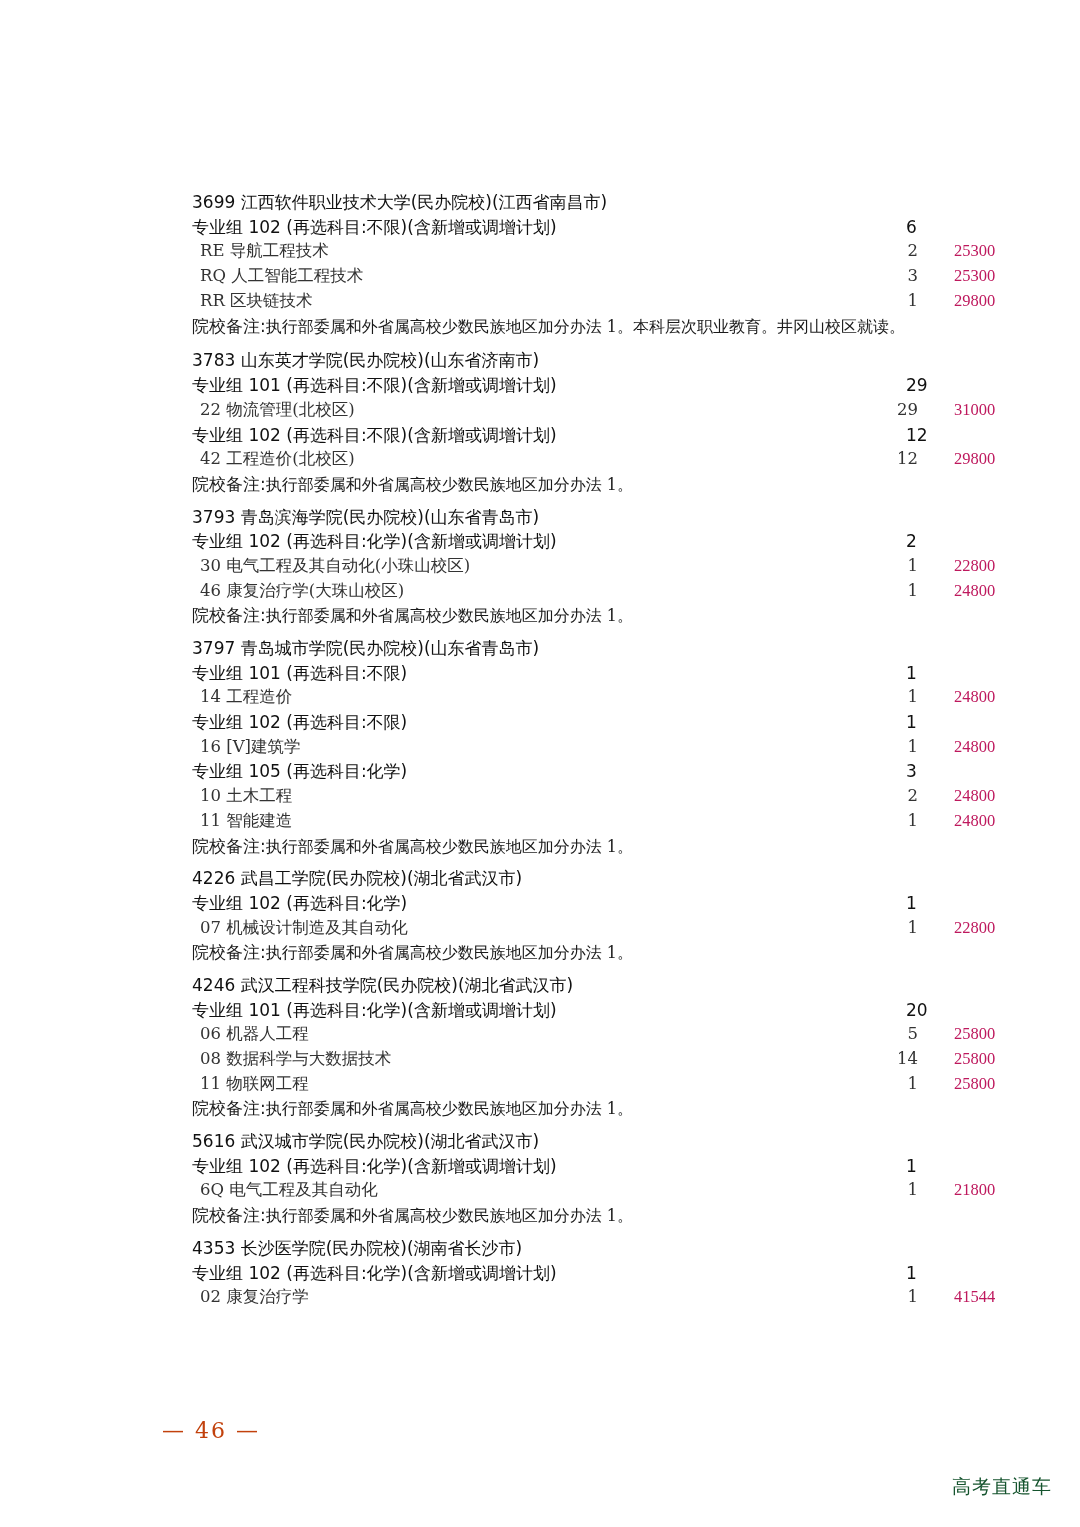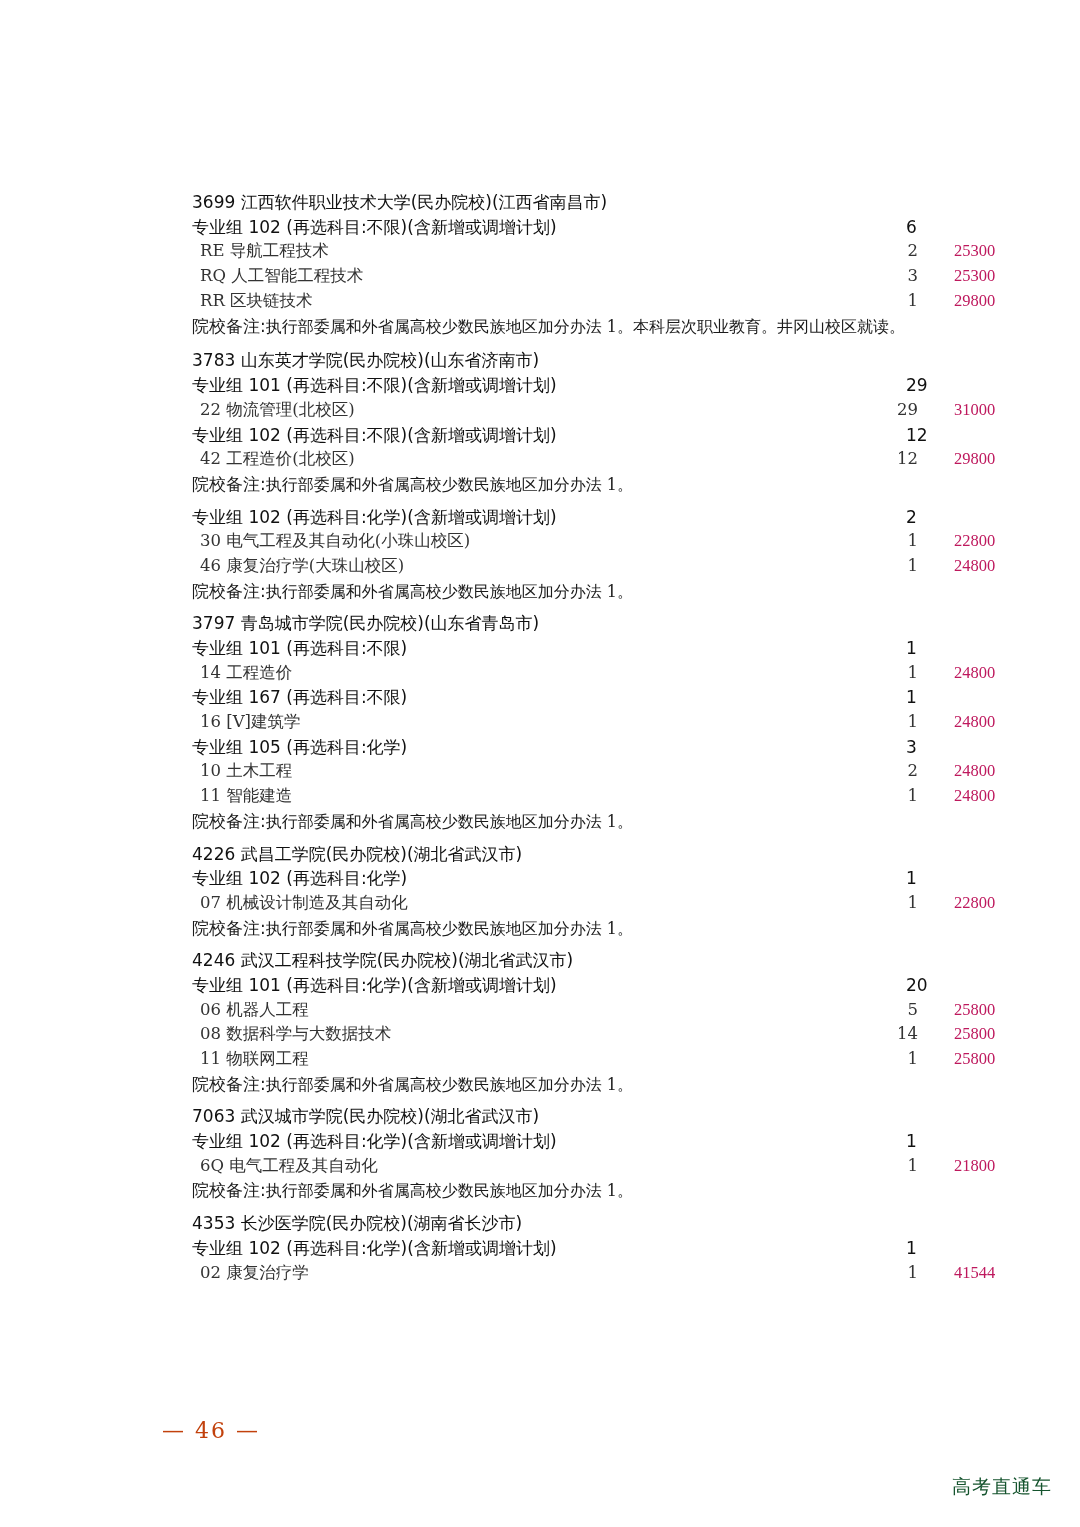"3793 青岛滨海学院(民办院校)(山东省青岛市)" div.line { html: none -> <div>3793 青岛滨海学院(民办院校)(山东省青岛市)</div> }
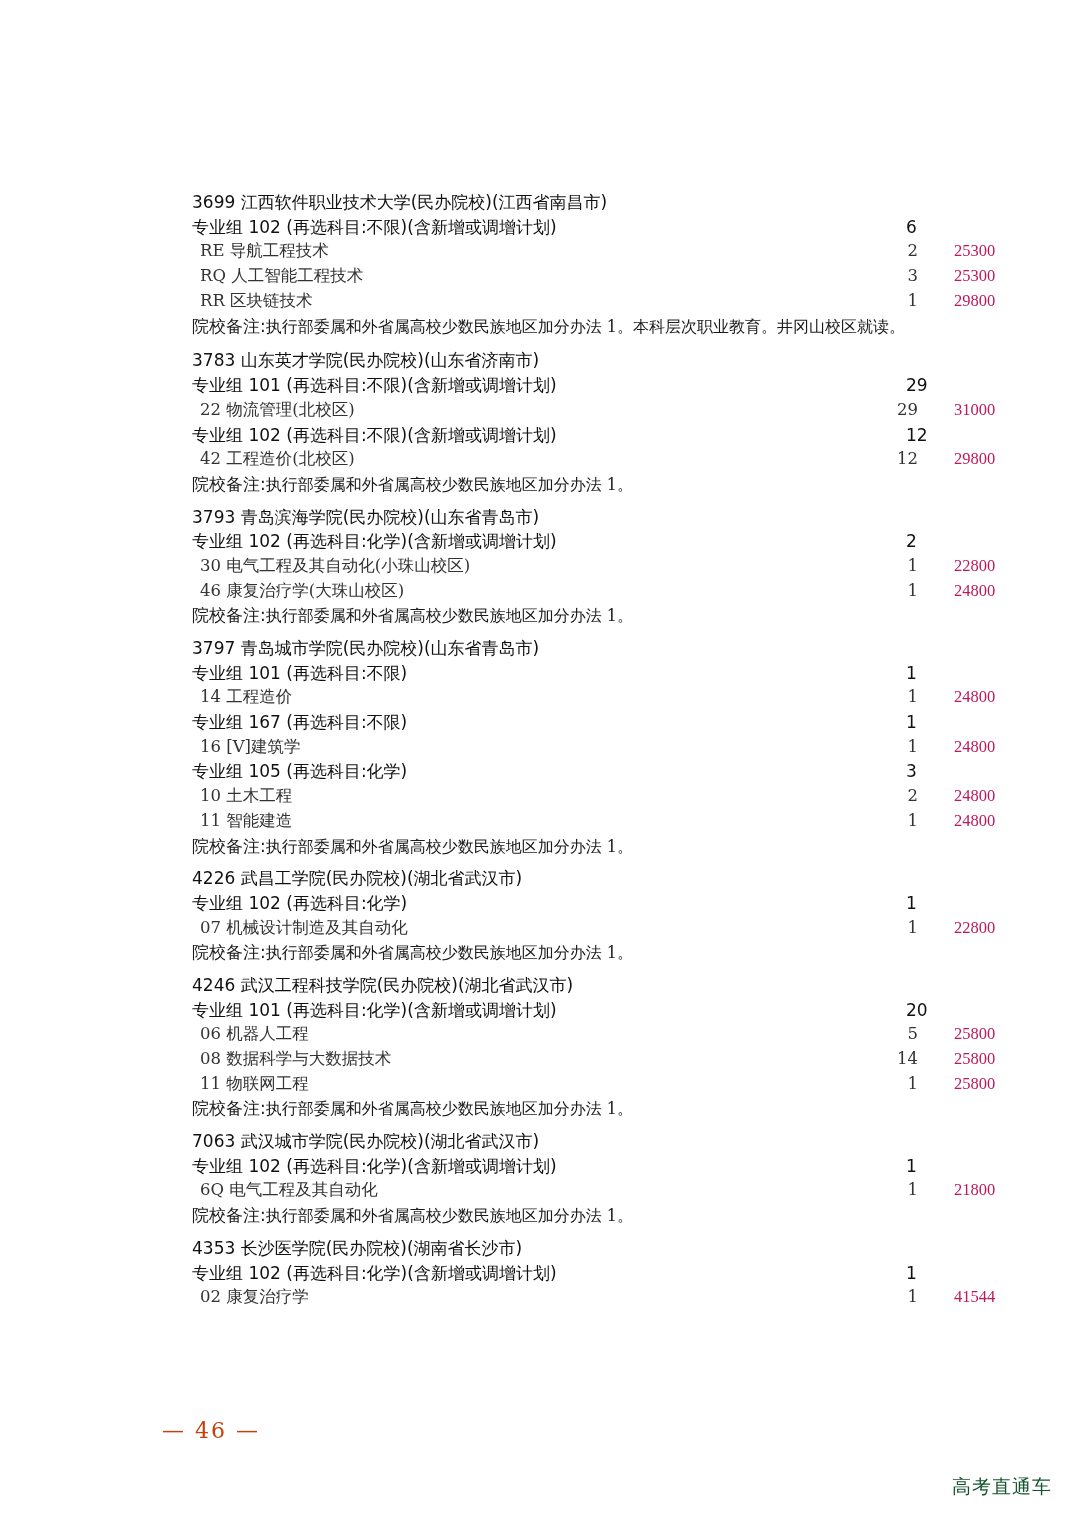"专业组 167 (再选科目:不限)" span { text: 167 -> 102 }
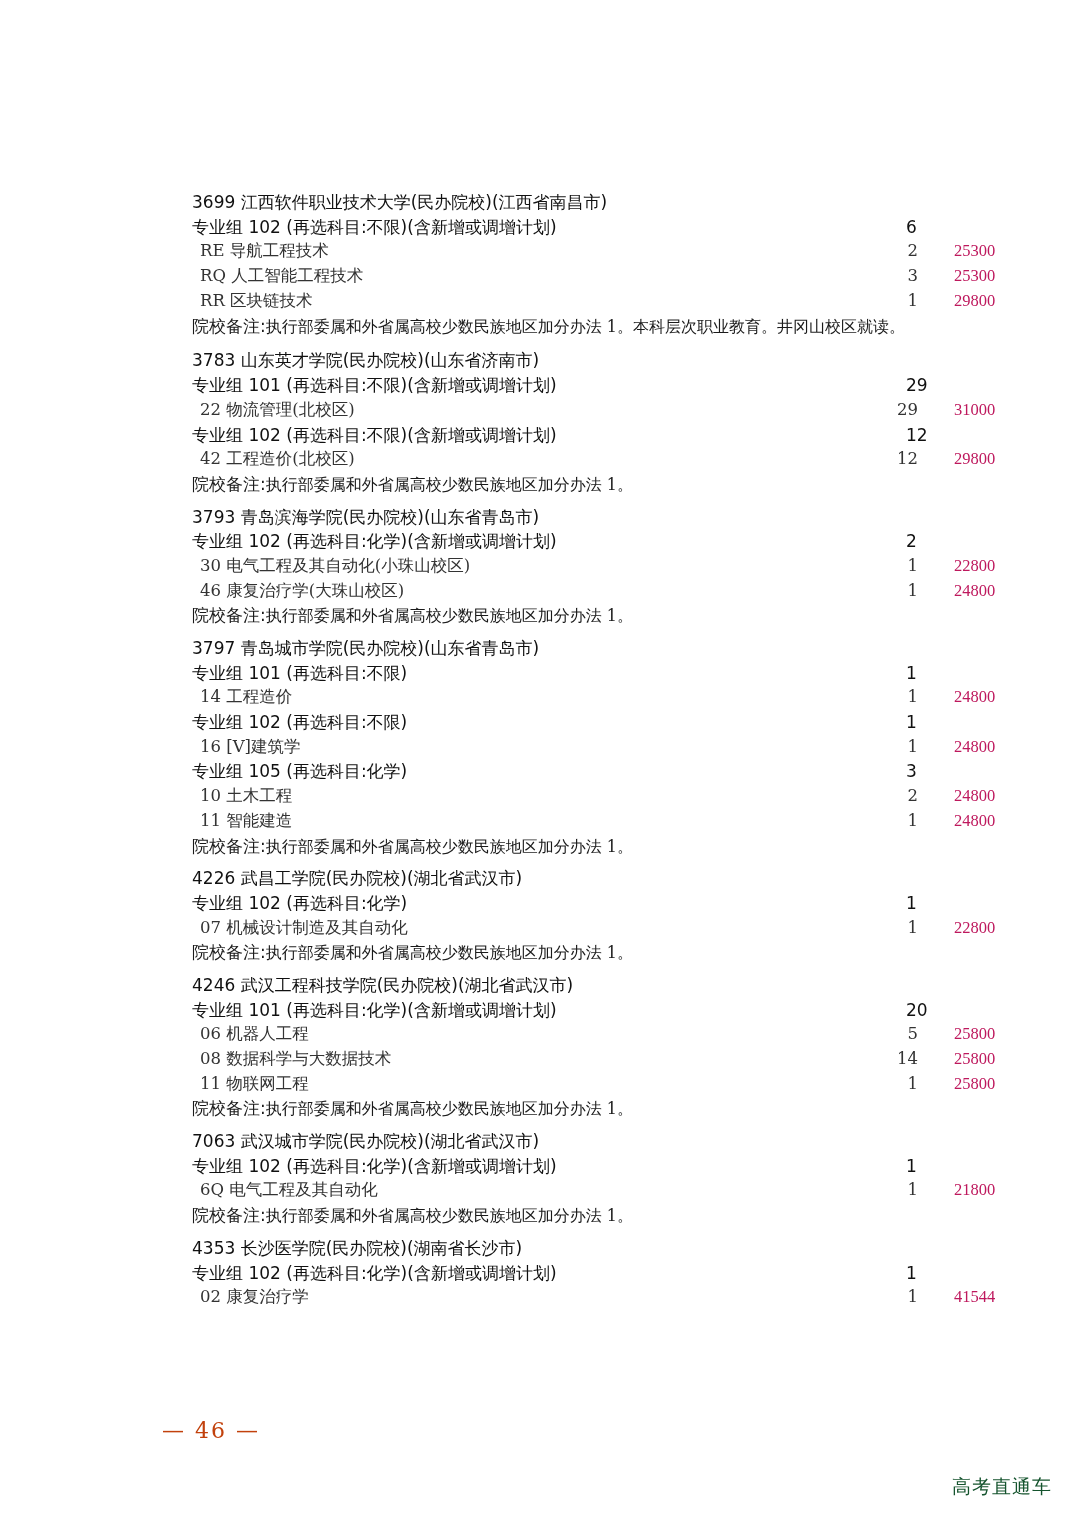"7063 武汉城市学院(民办院校)(湖北省武汉市)" div.line { text: 7063 -> 5616 }
